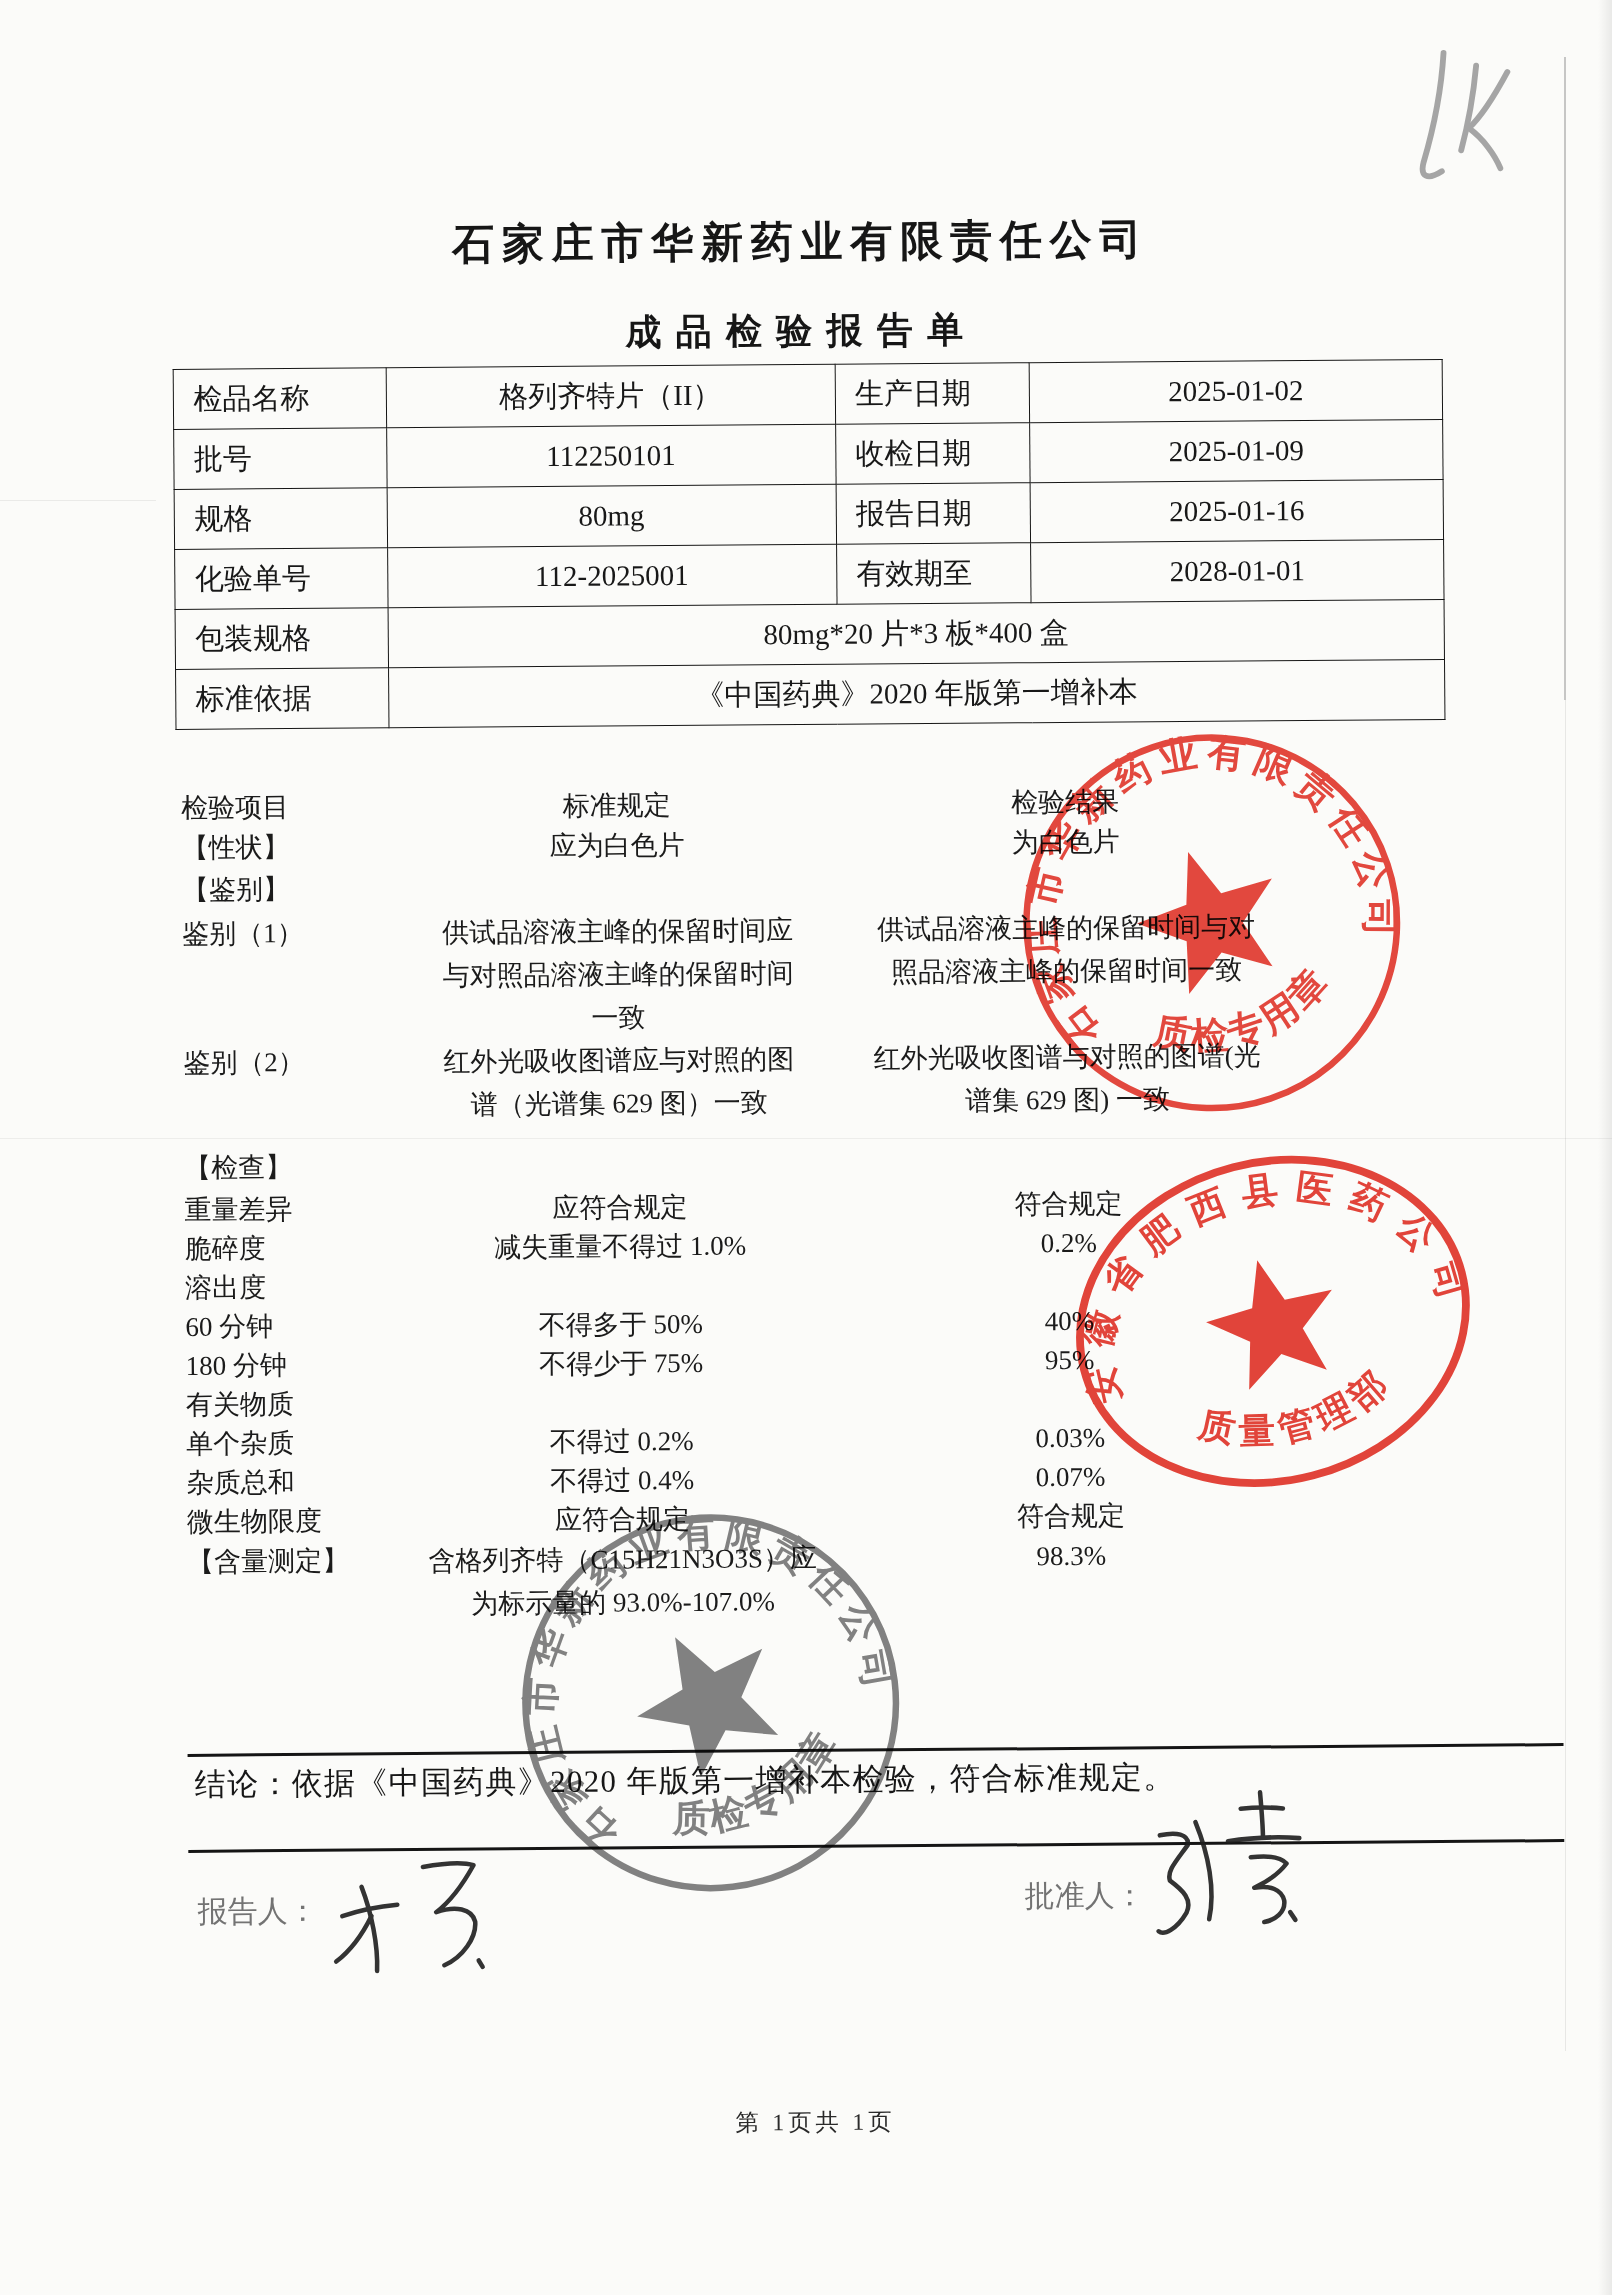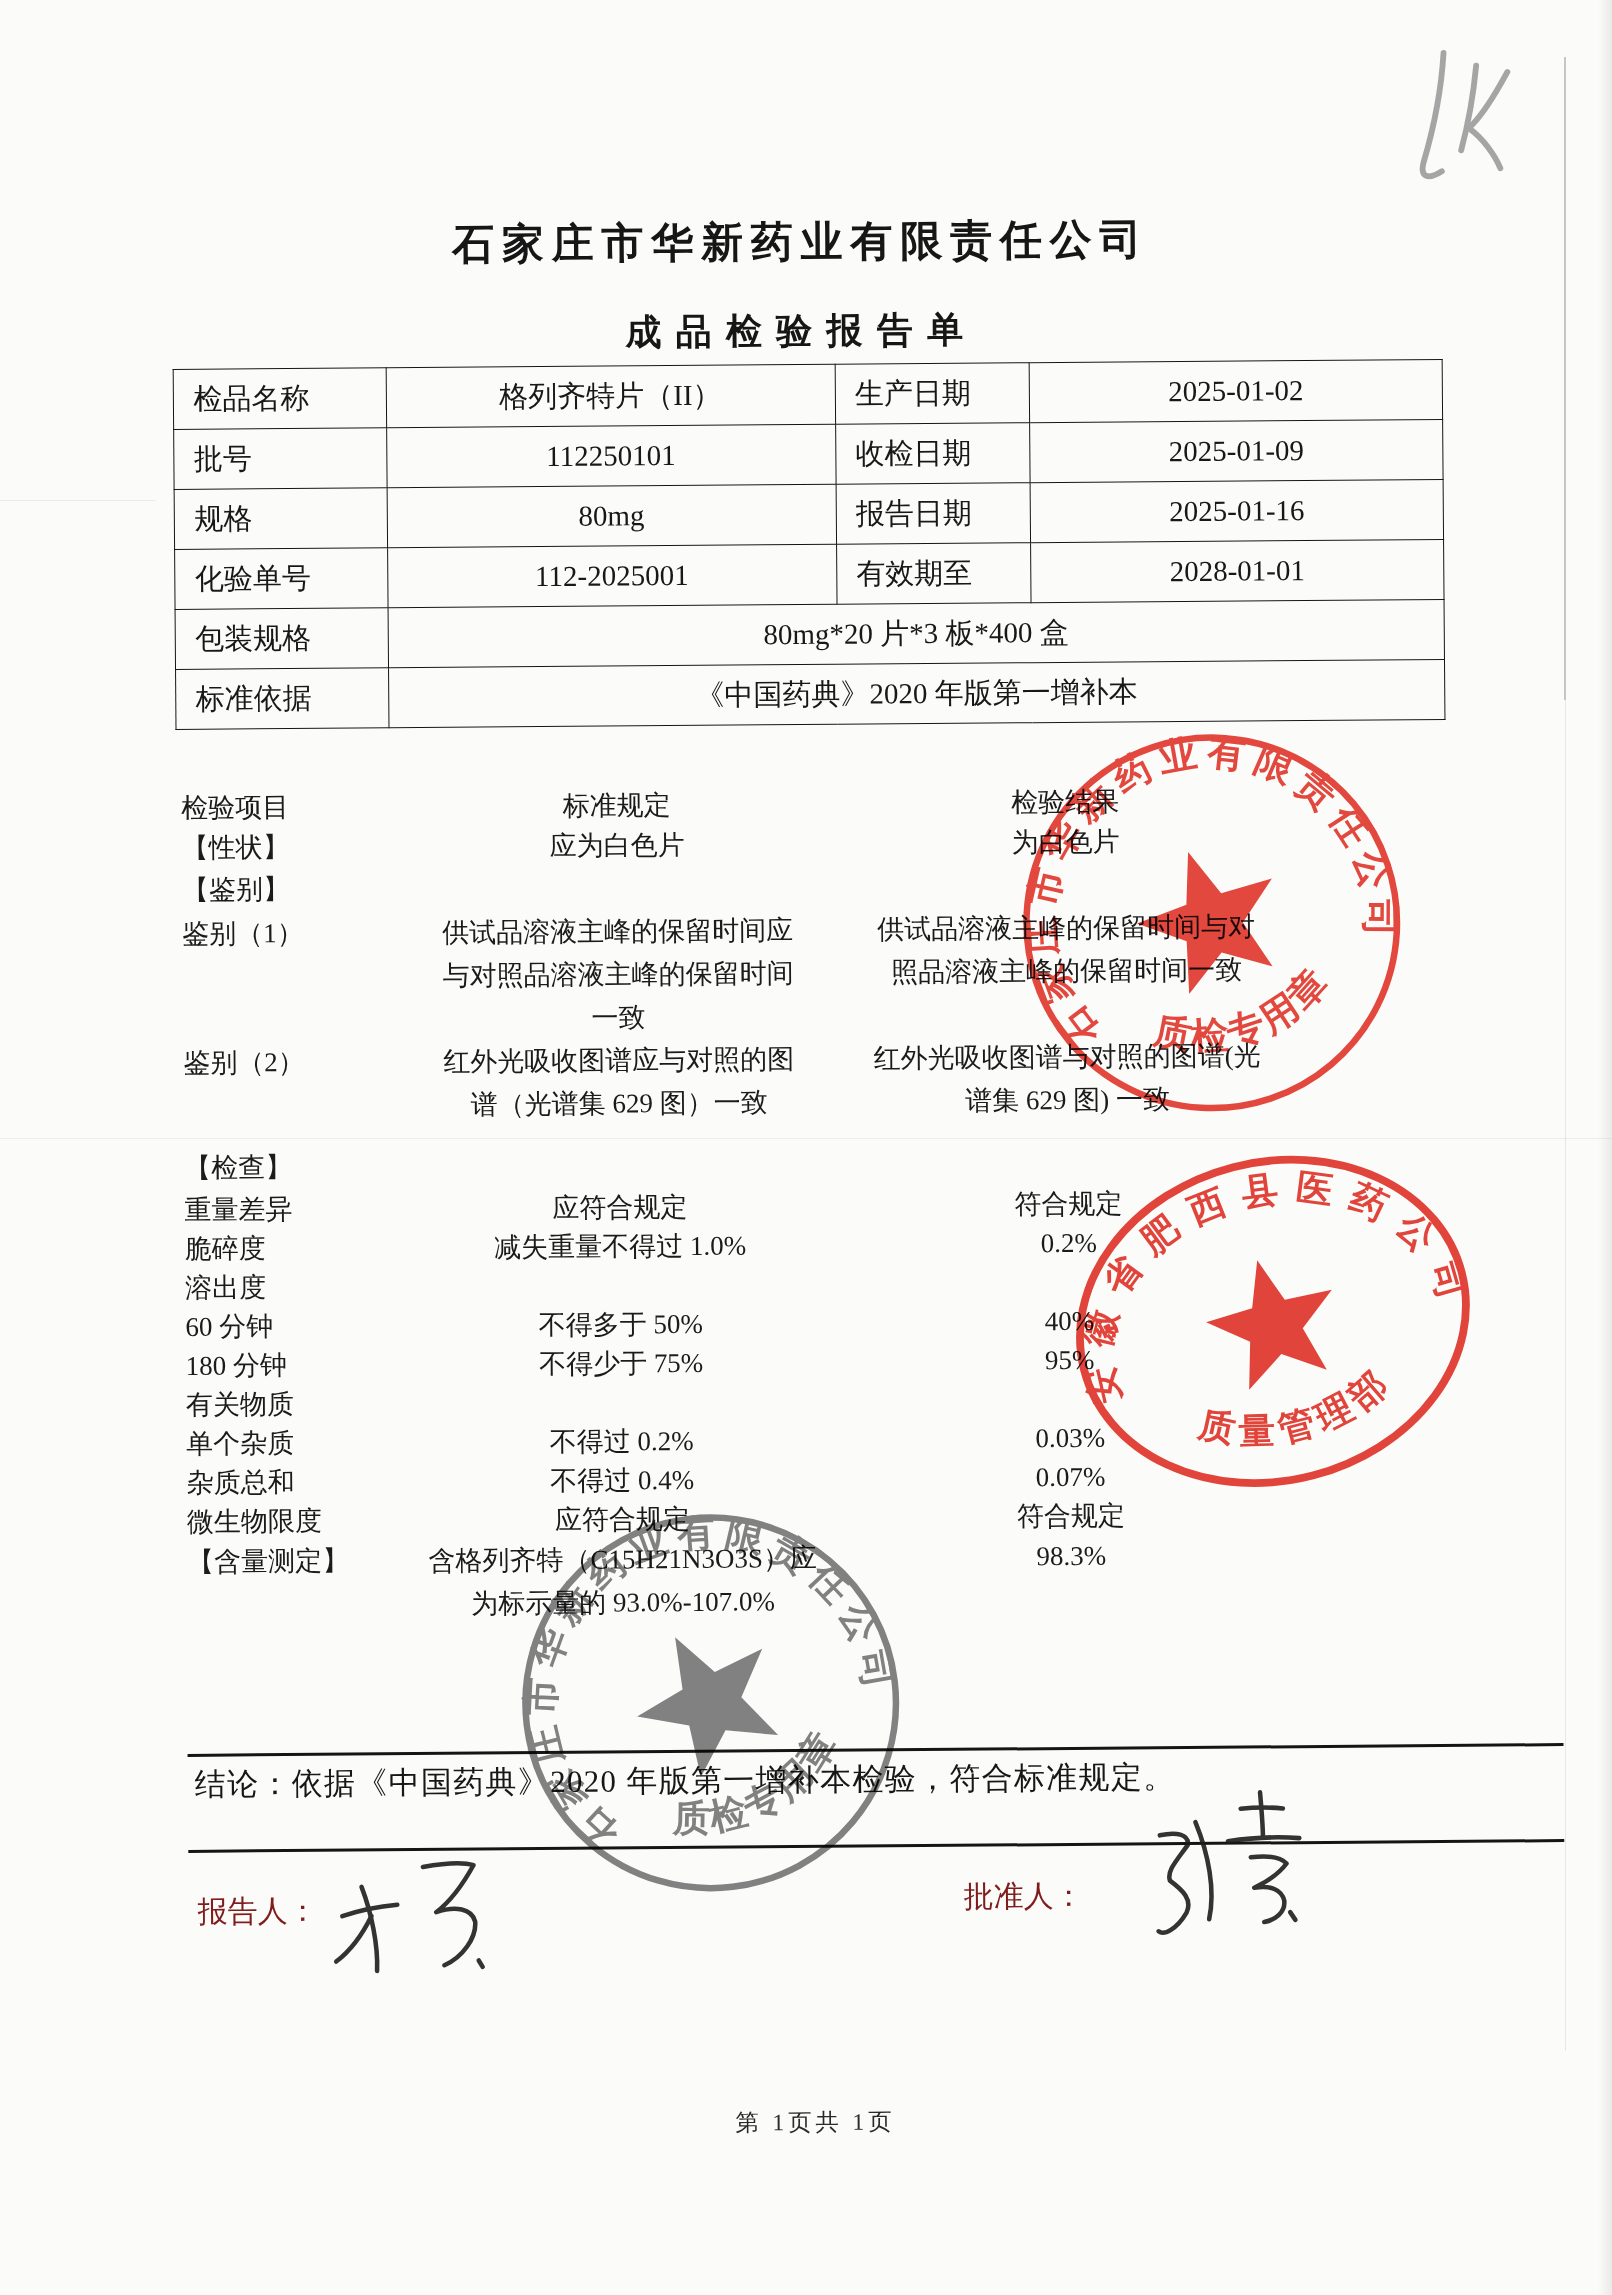"报告人：" .sig-label { color: #7f1d1d -> #737373 }
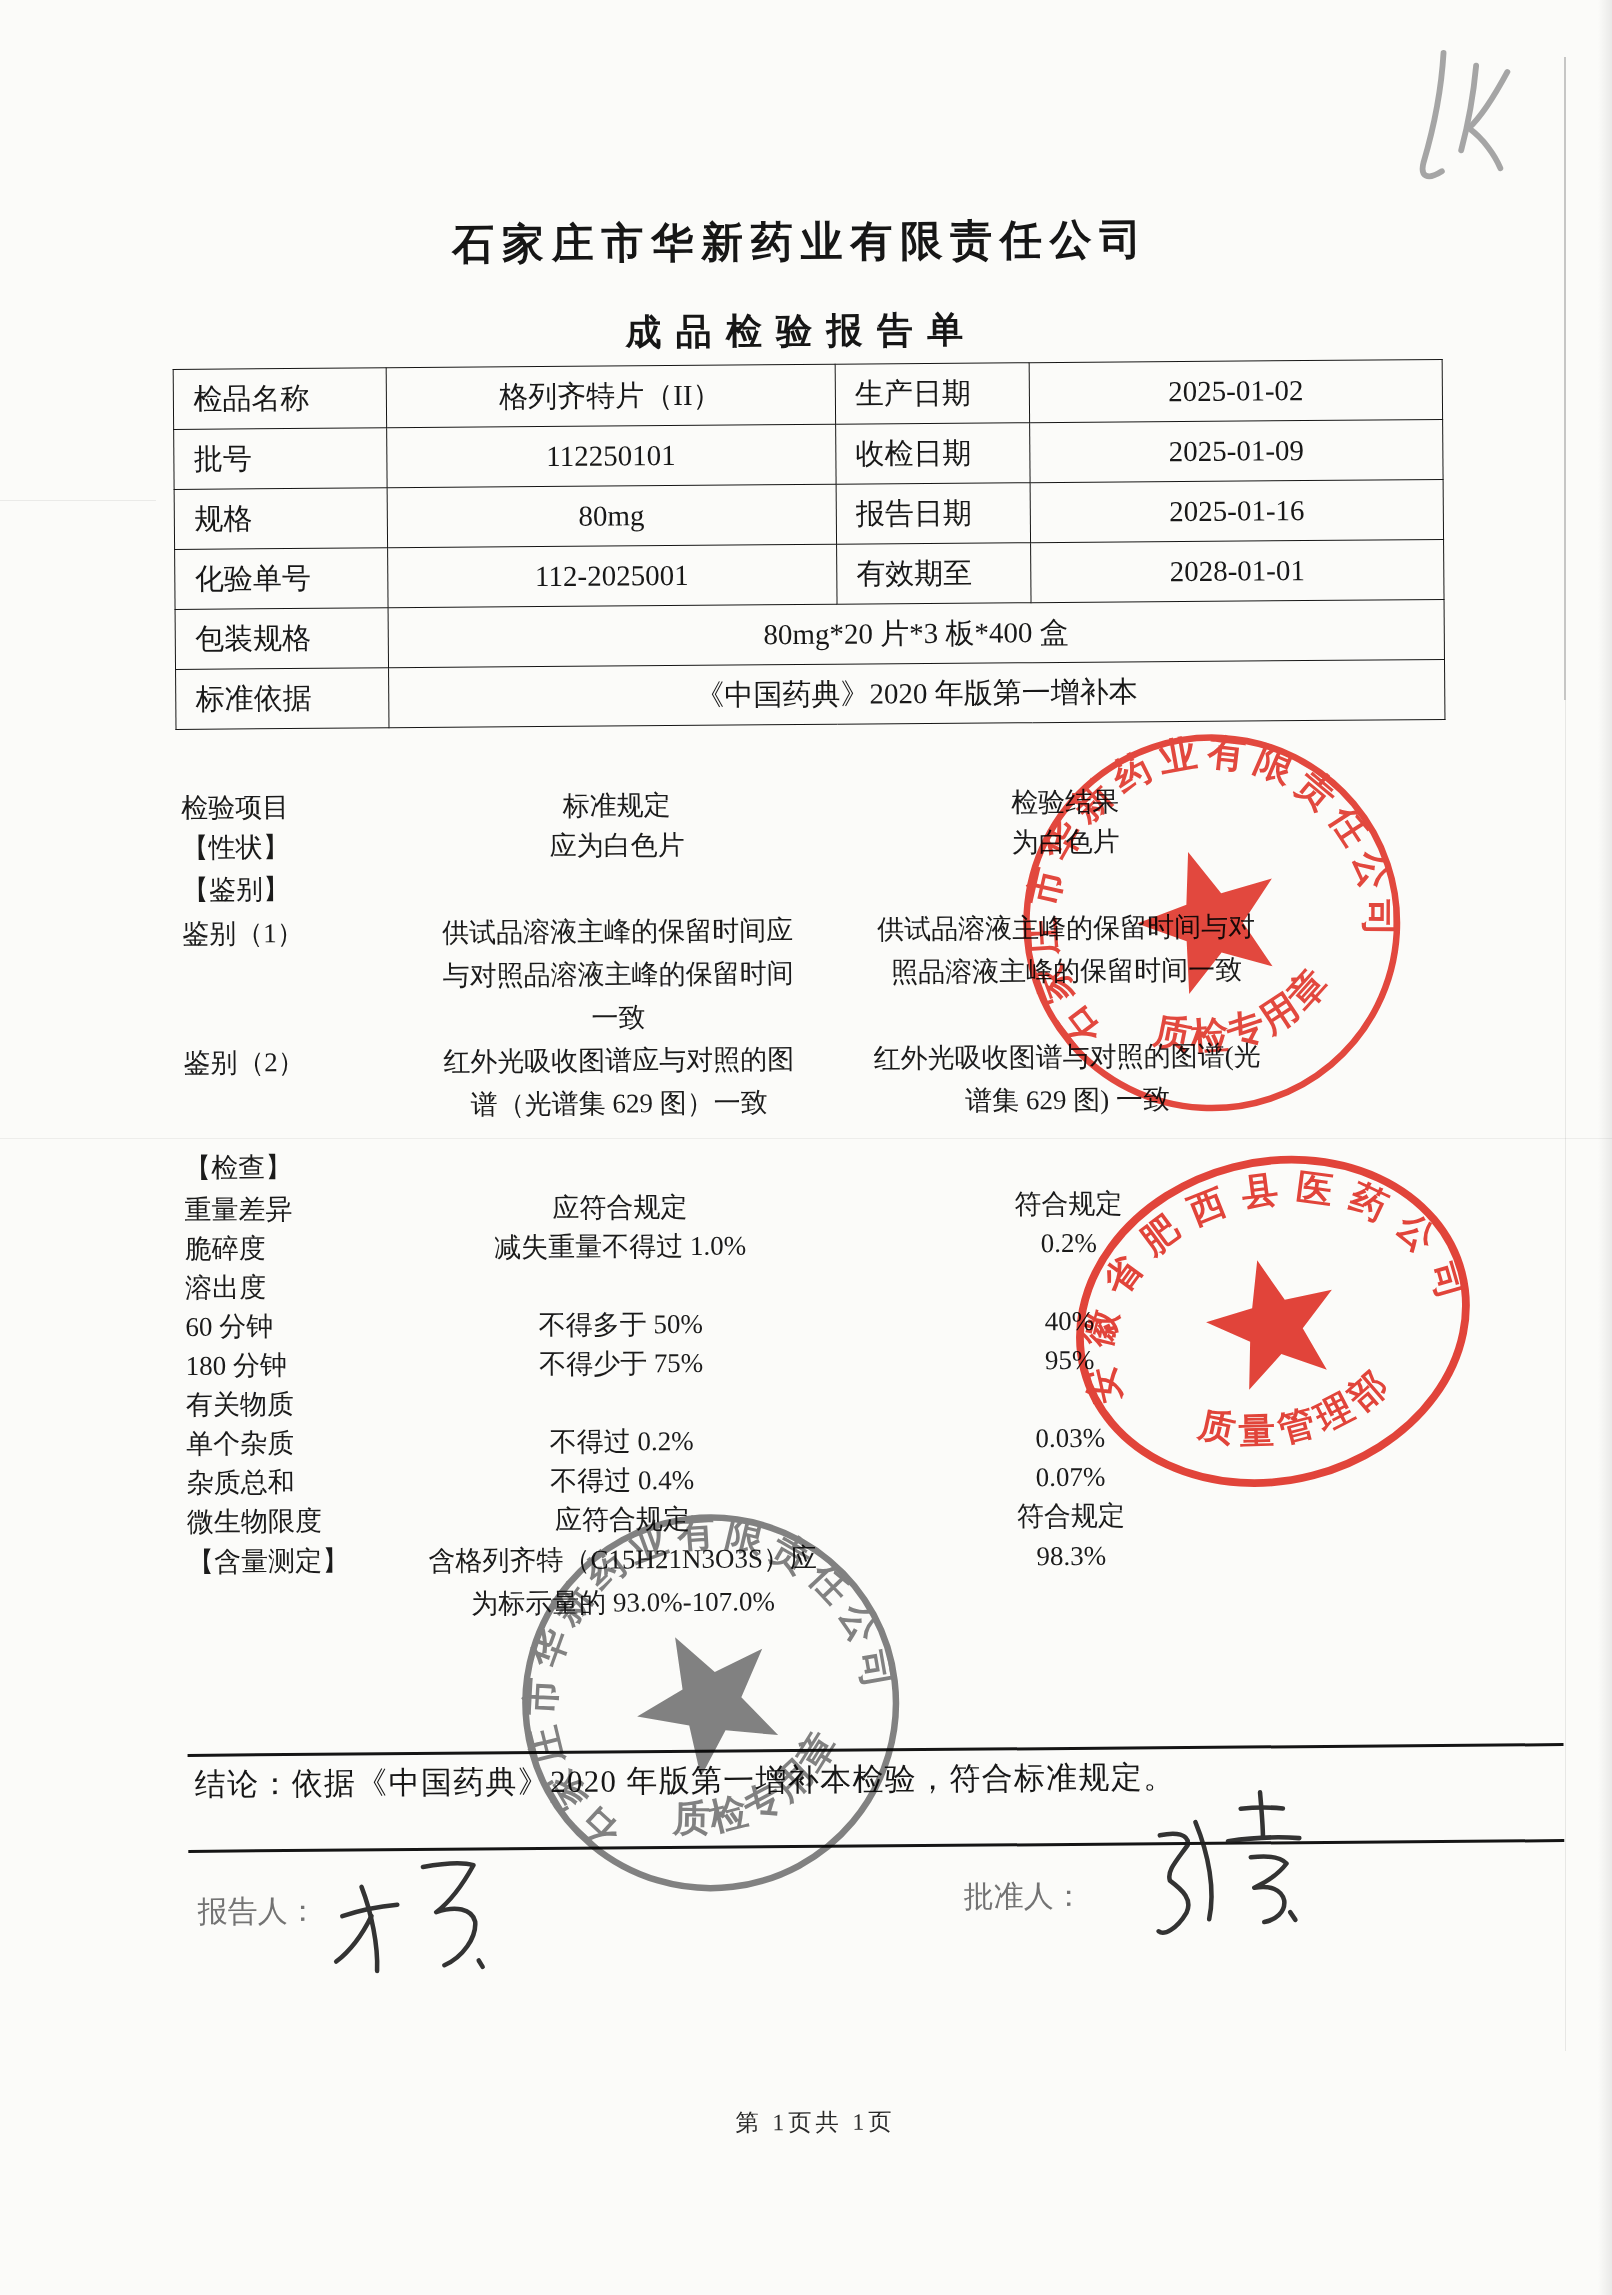"批准人：" div.sig-label { left: 956px -> 1017px }
